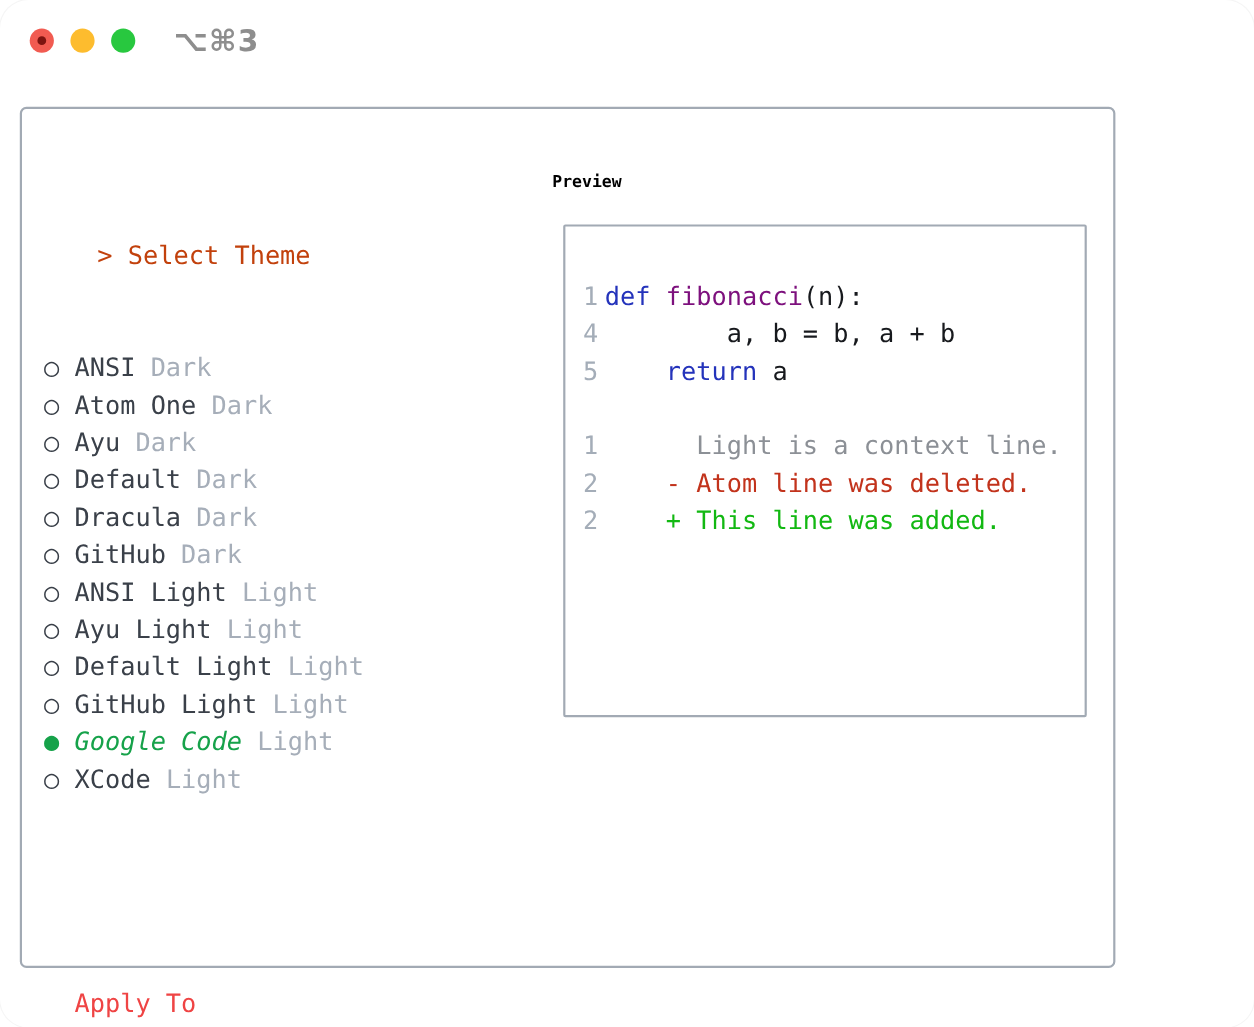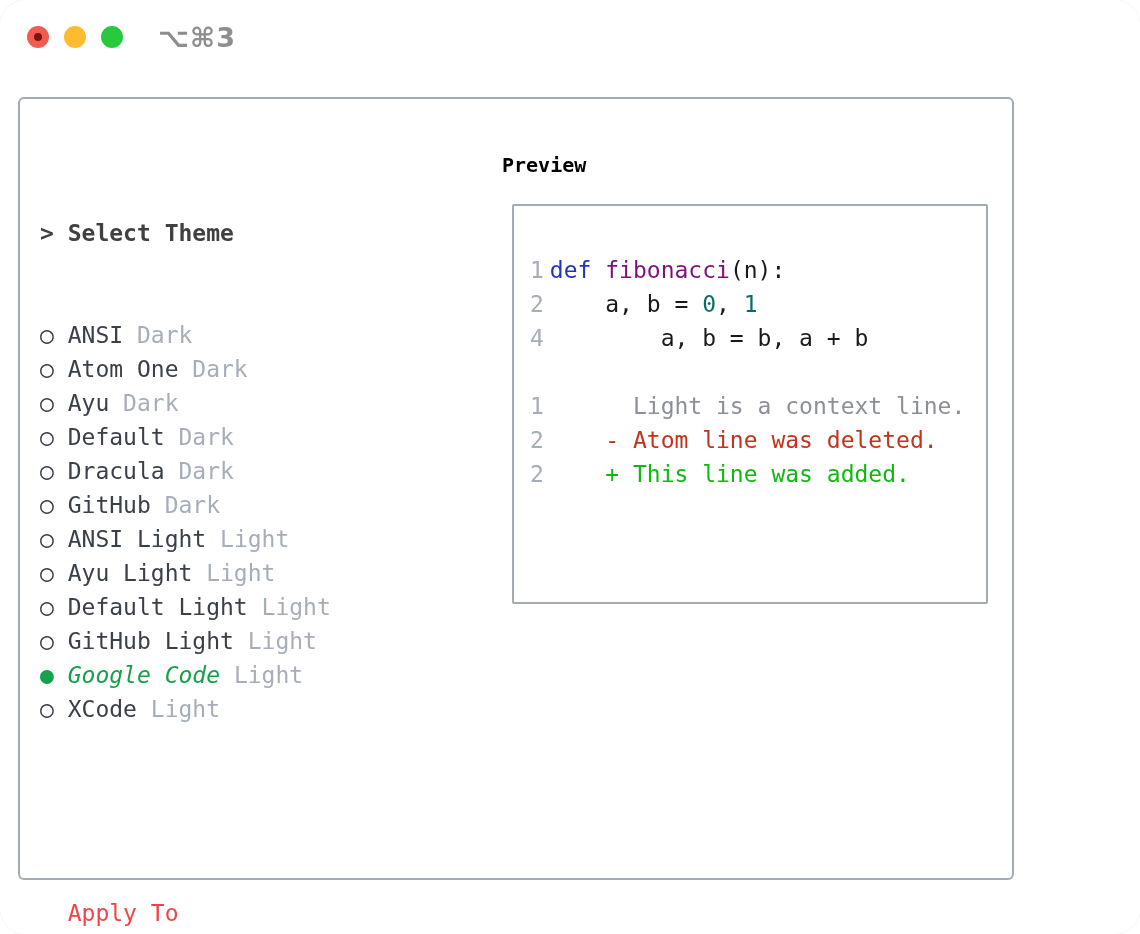"Preview" .preview-title { font-size: 20px -> 15px }
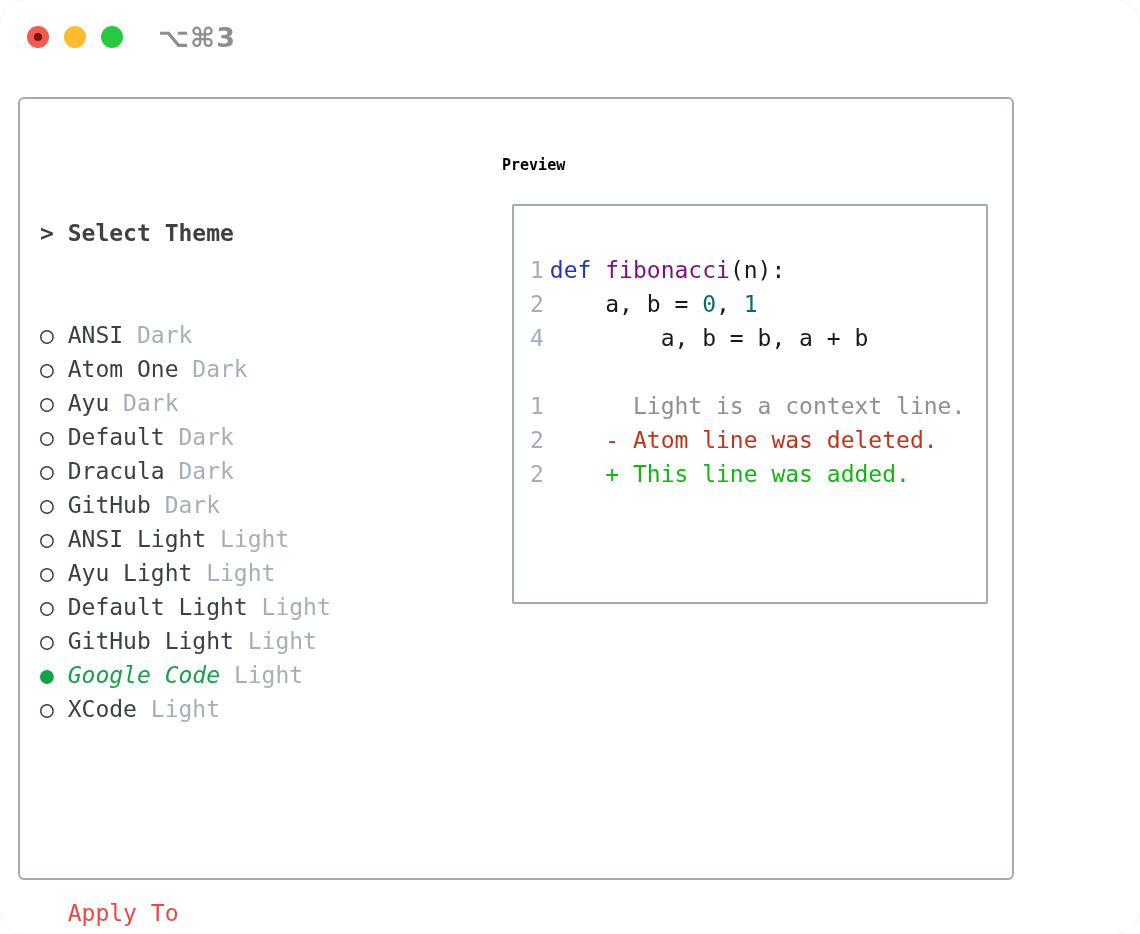"> Select Theme" .hdr { color: #404040 -> #c2410c; font-weight: 700 -> 400; text-align: none -> center }
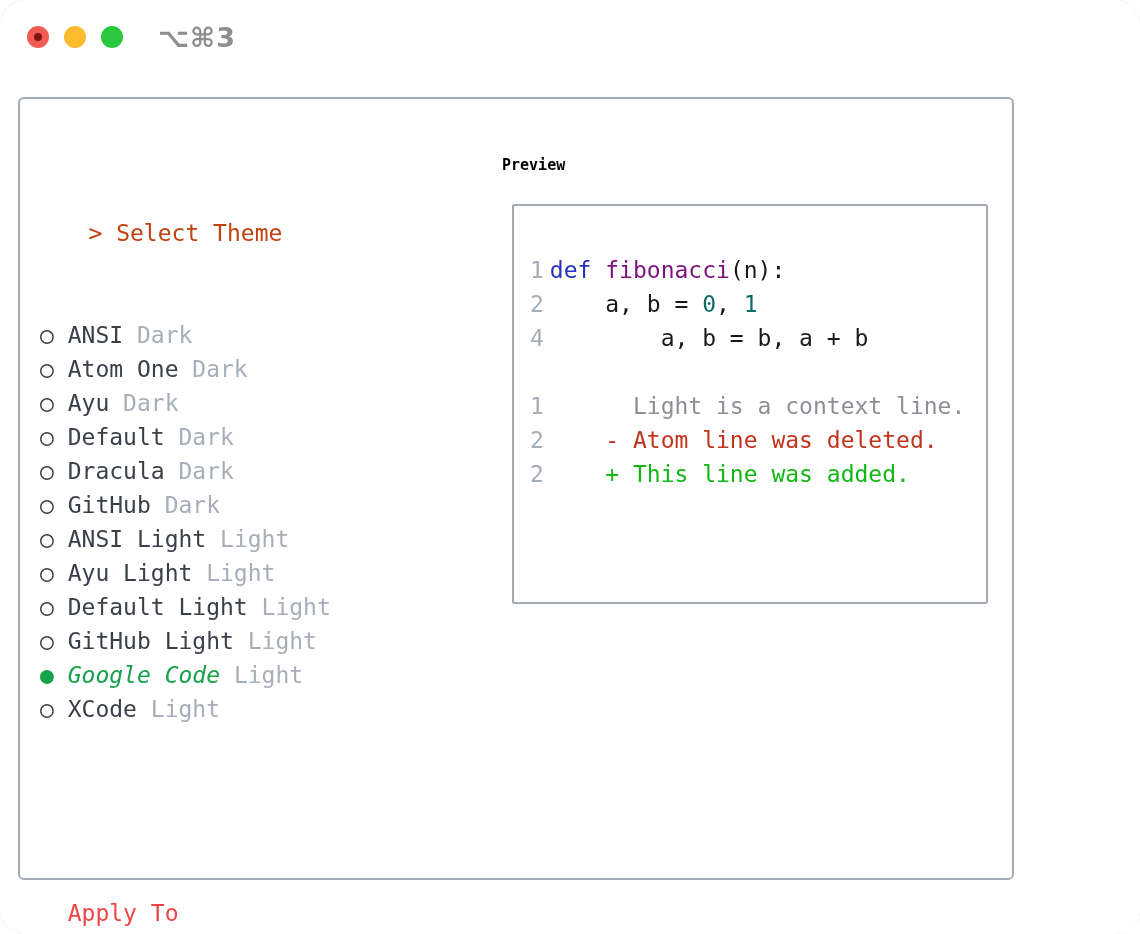"1 def fibonacci(n):" .preview-box { height: 400px -> 448px }
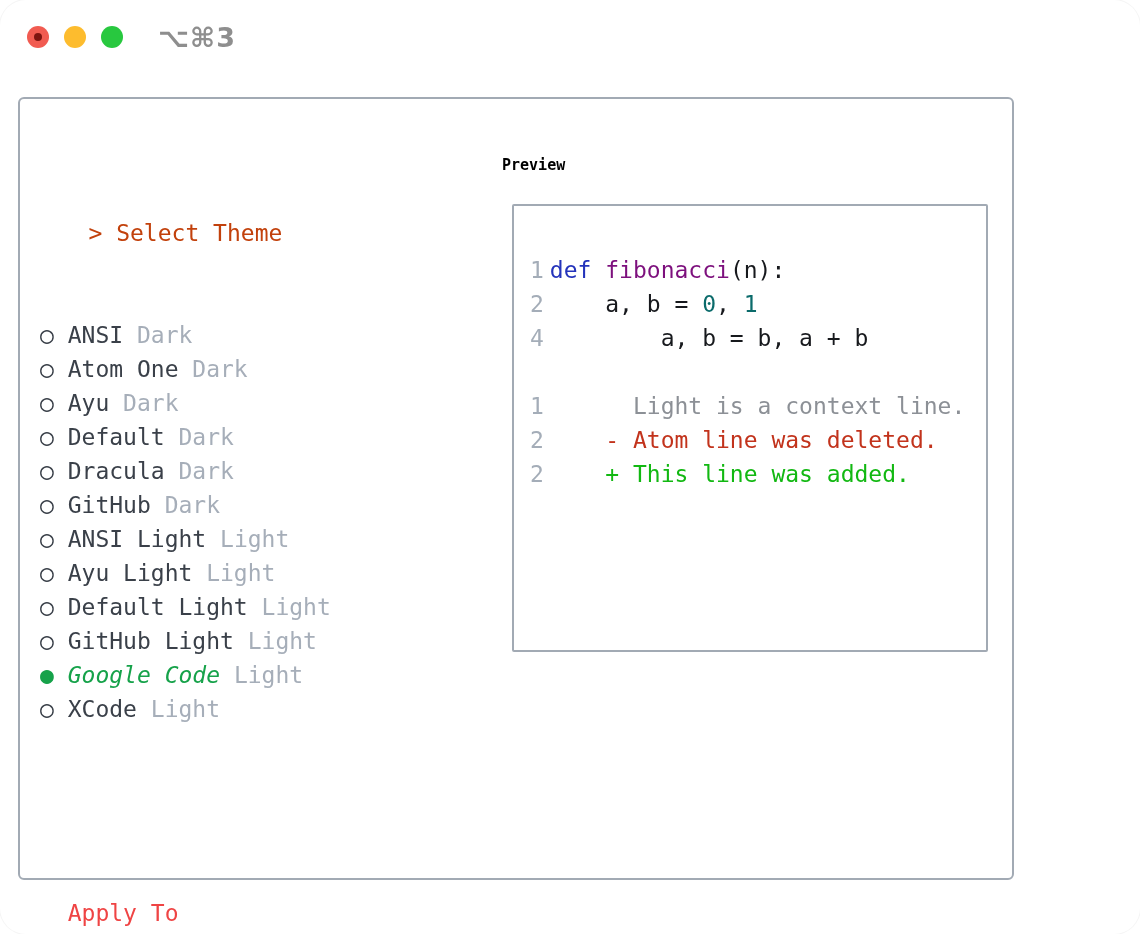"2 a, b = 0," div.pline { html: <div><span>2</span><span> a, b = </span><span>0</span><span>, </span><span>1</span></div> -> none }
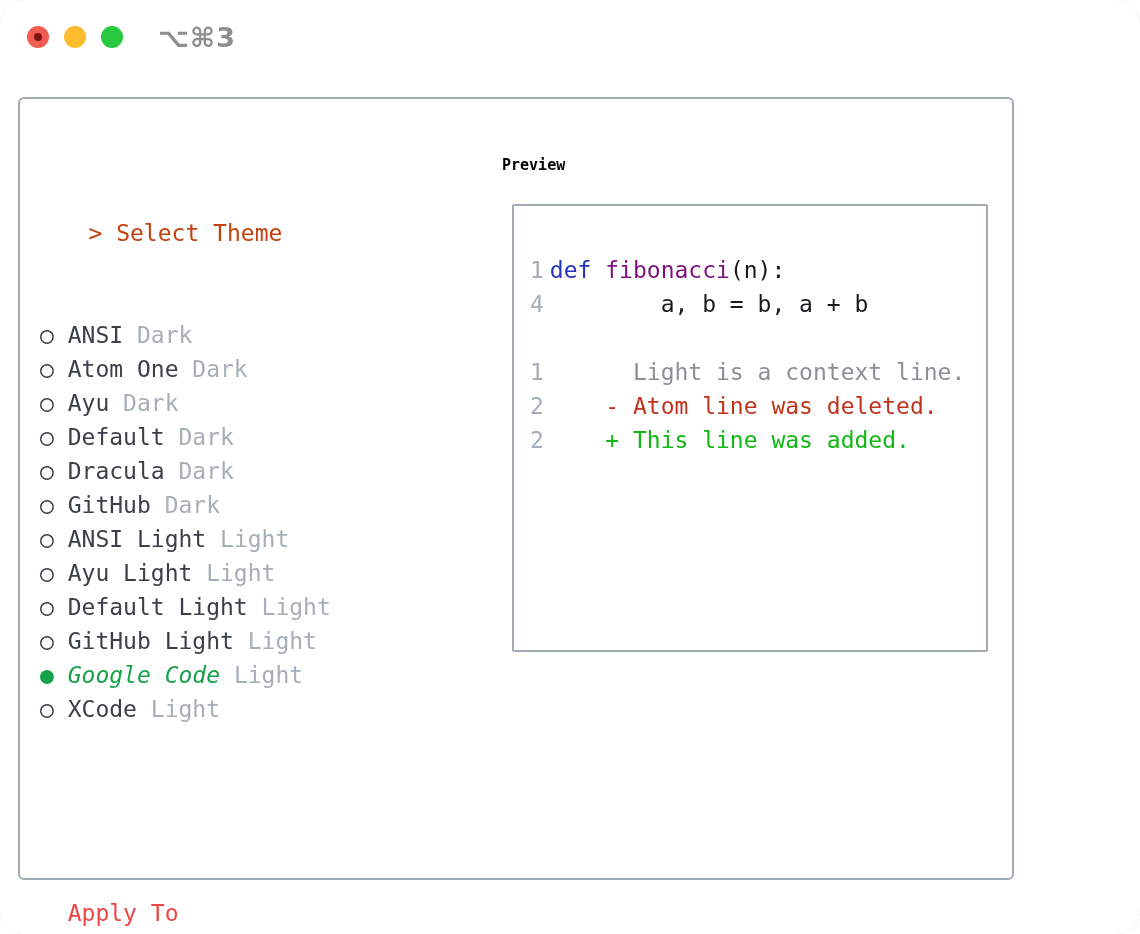"5 return a" div.pline { html: none -> <div><span>5</span><span> </span><span>return</span><span> a</span></div> }
